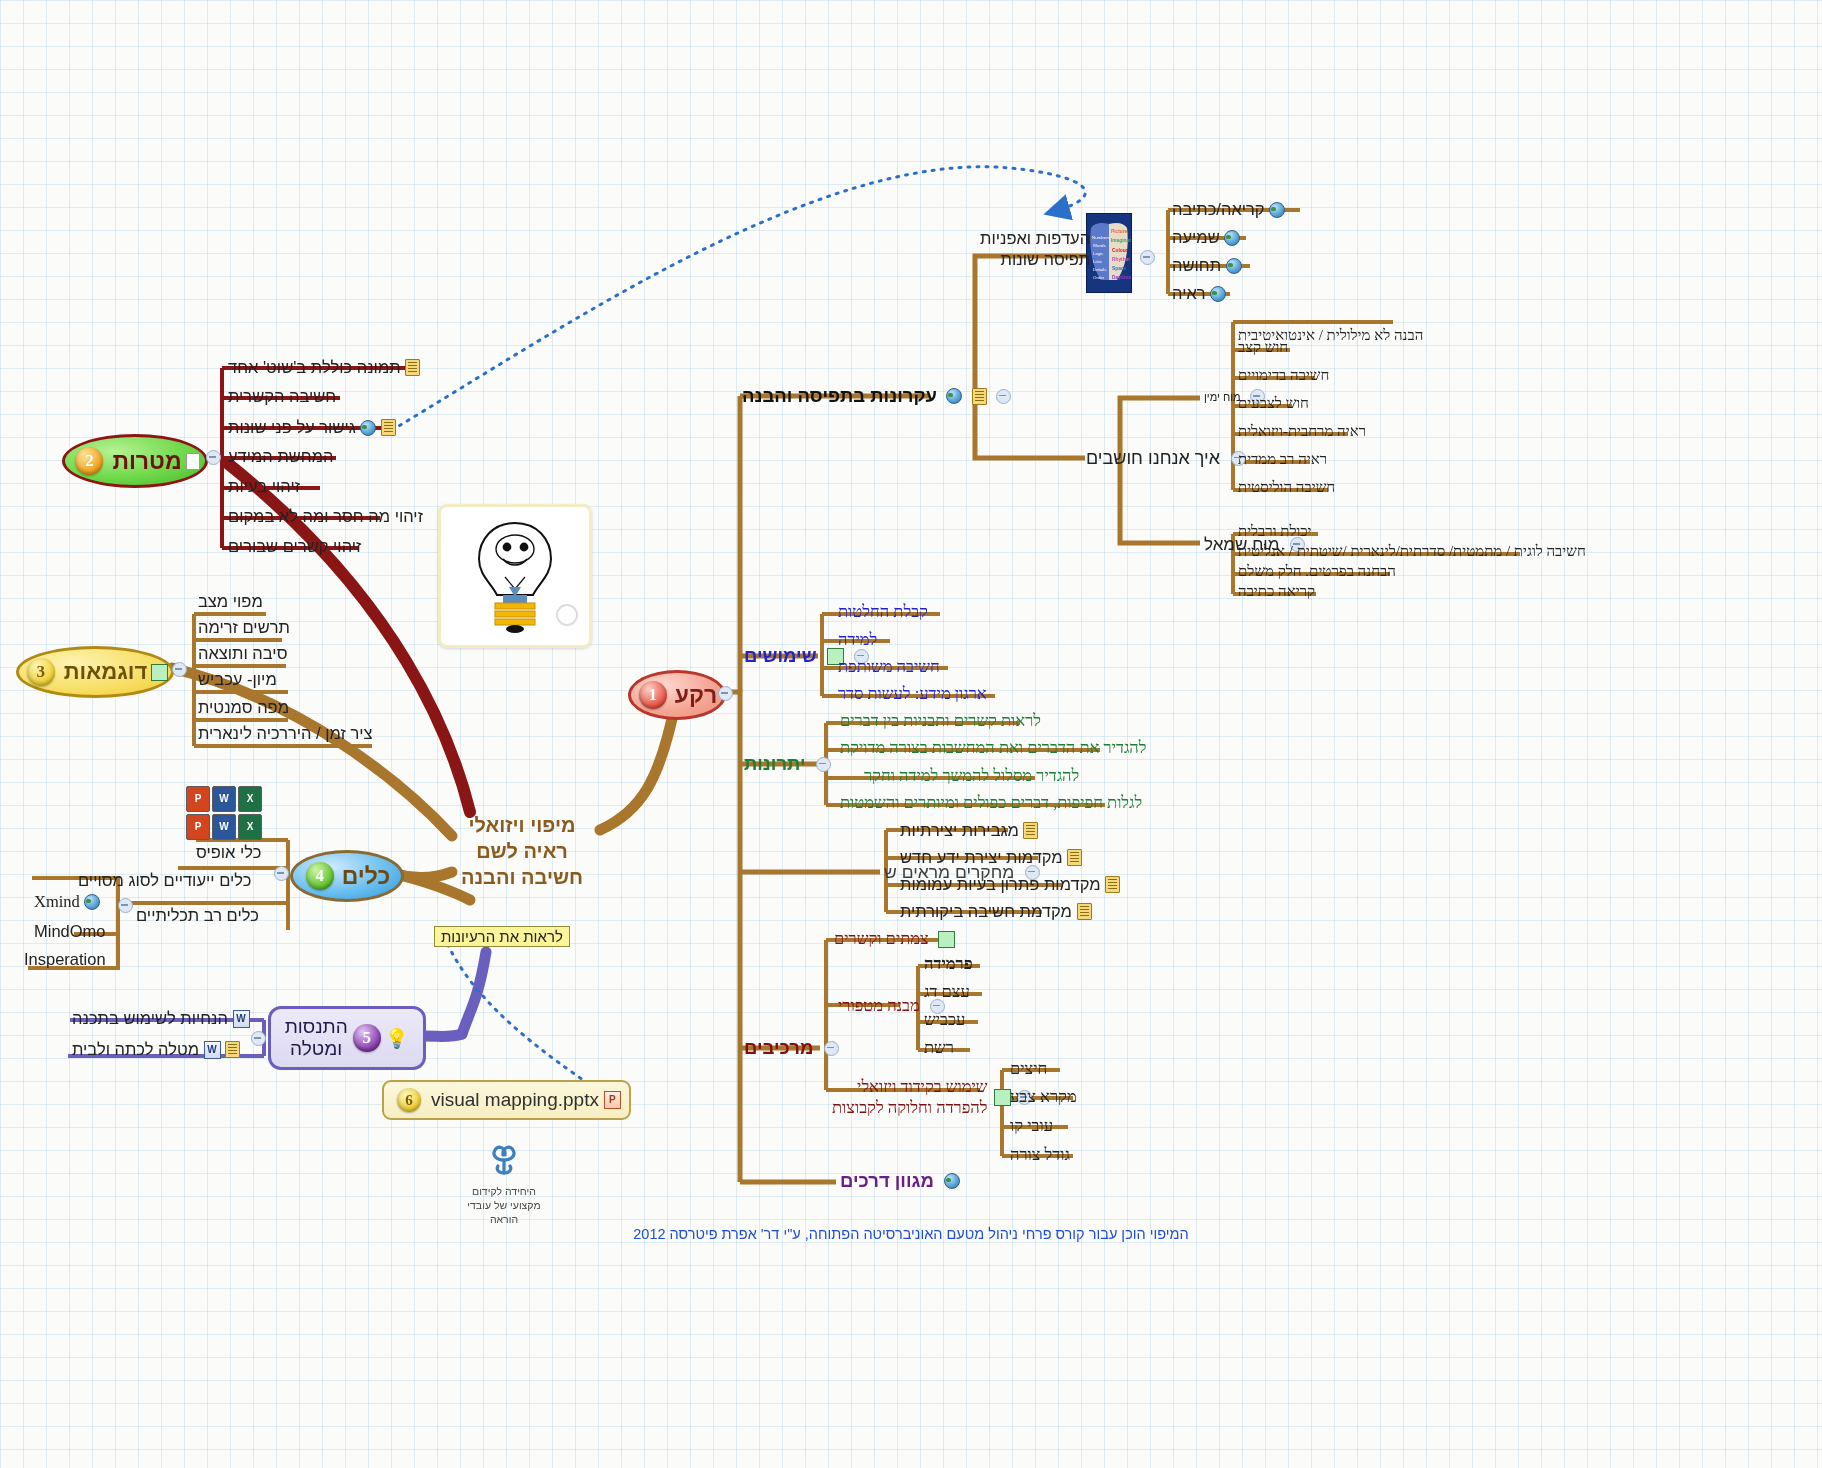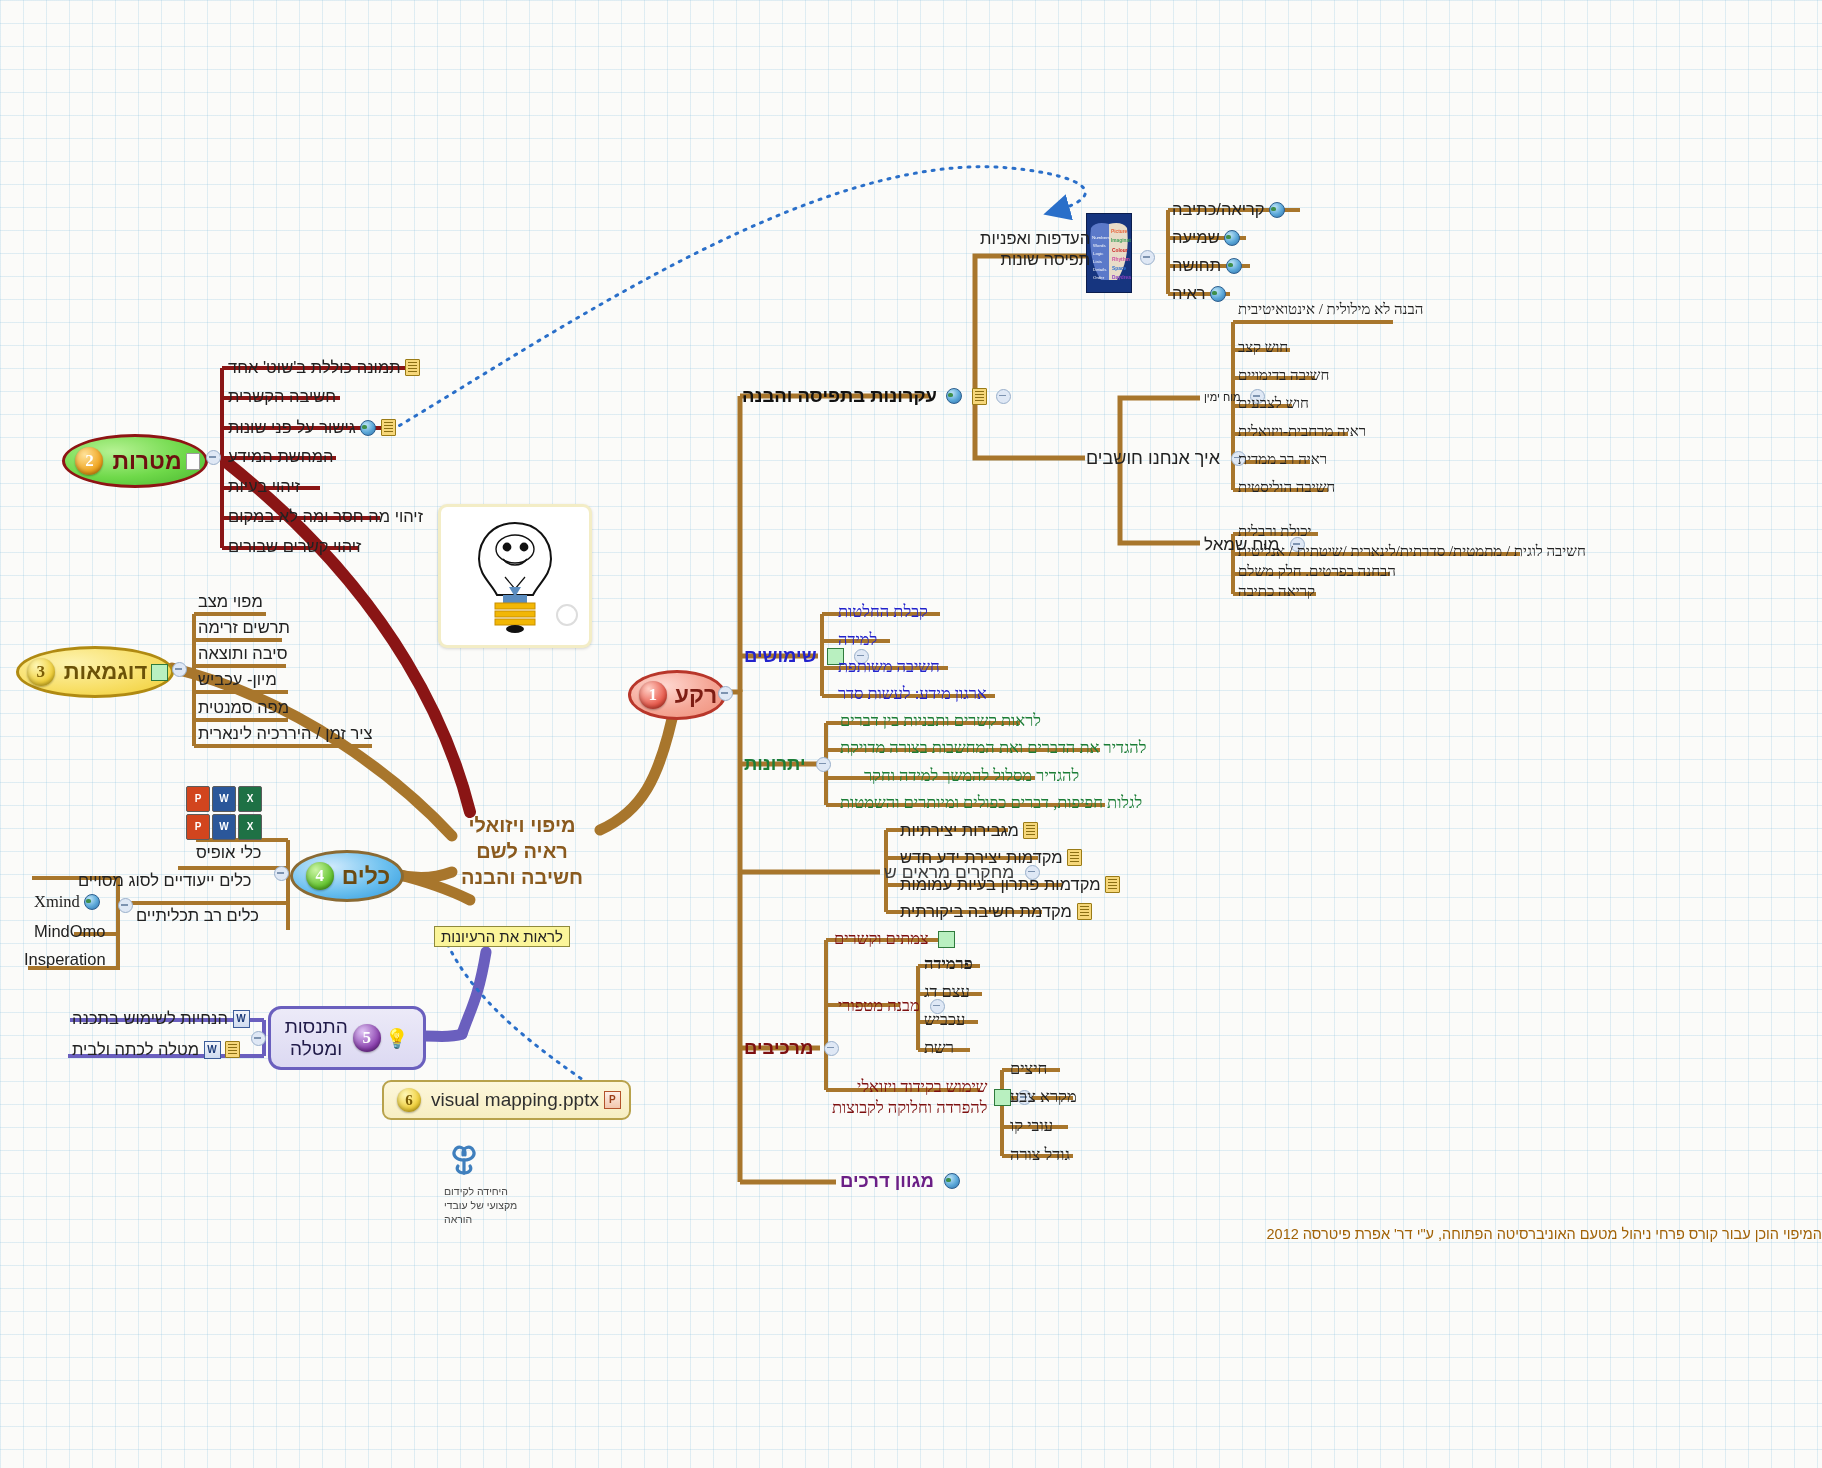"הבנה לא מילולית / אינטואיטיבית" div.node { top: 301px -> 327px }
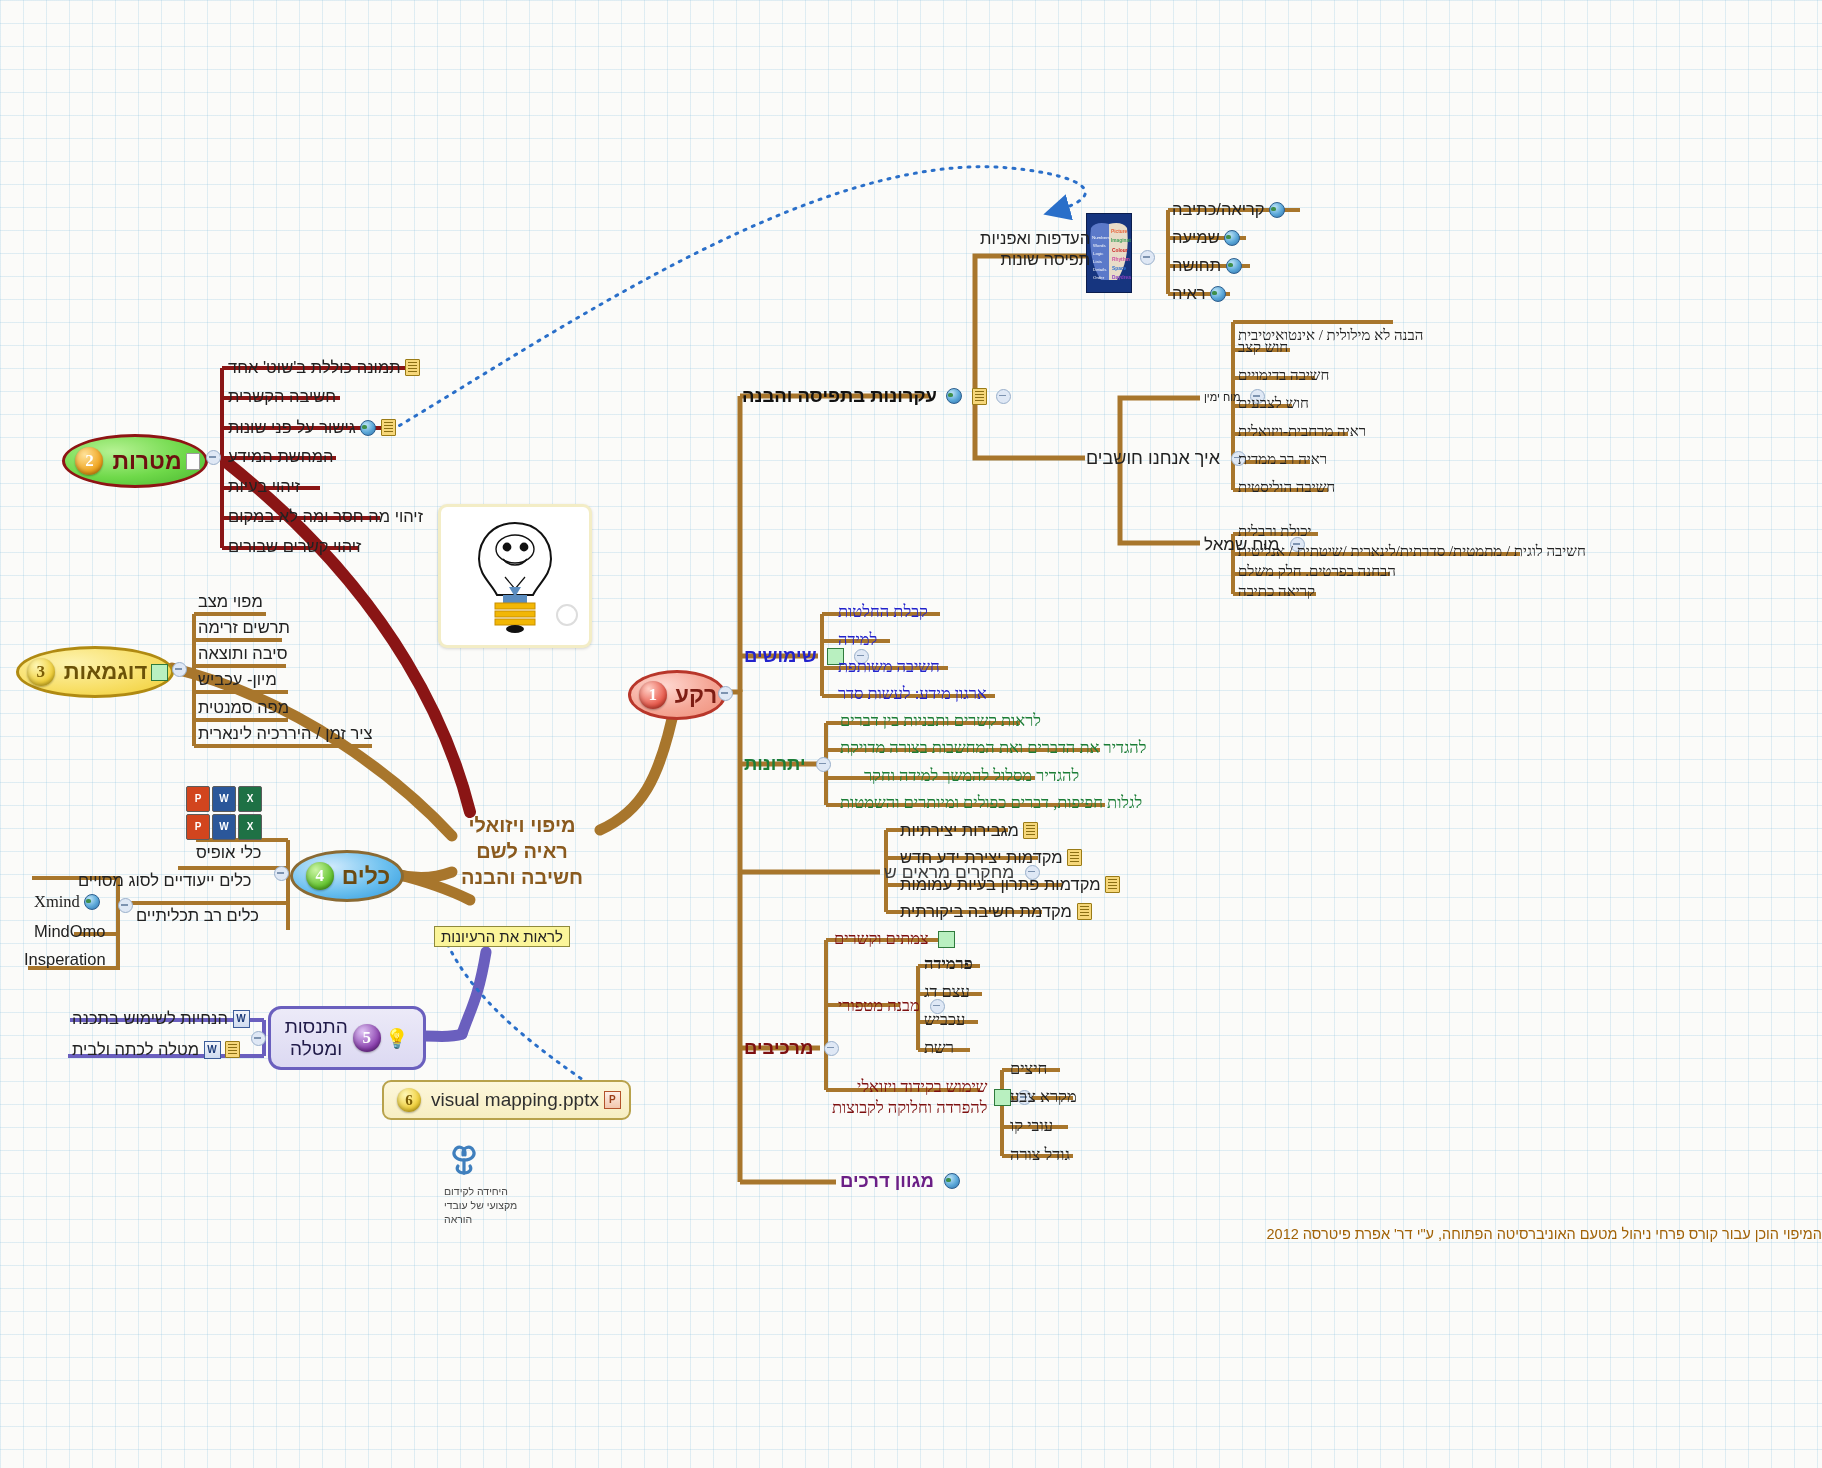"היחידה לקידום" #logo { text-align: left -> center }
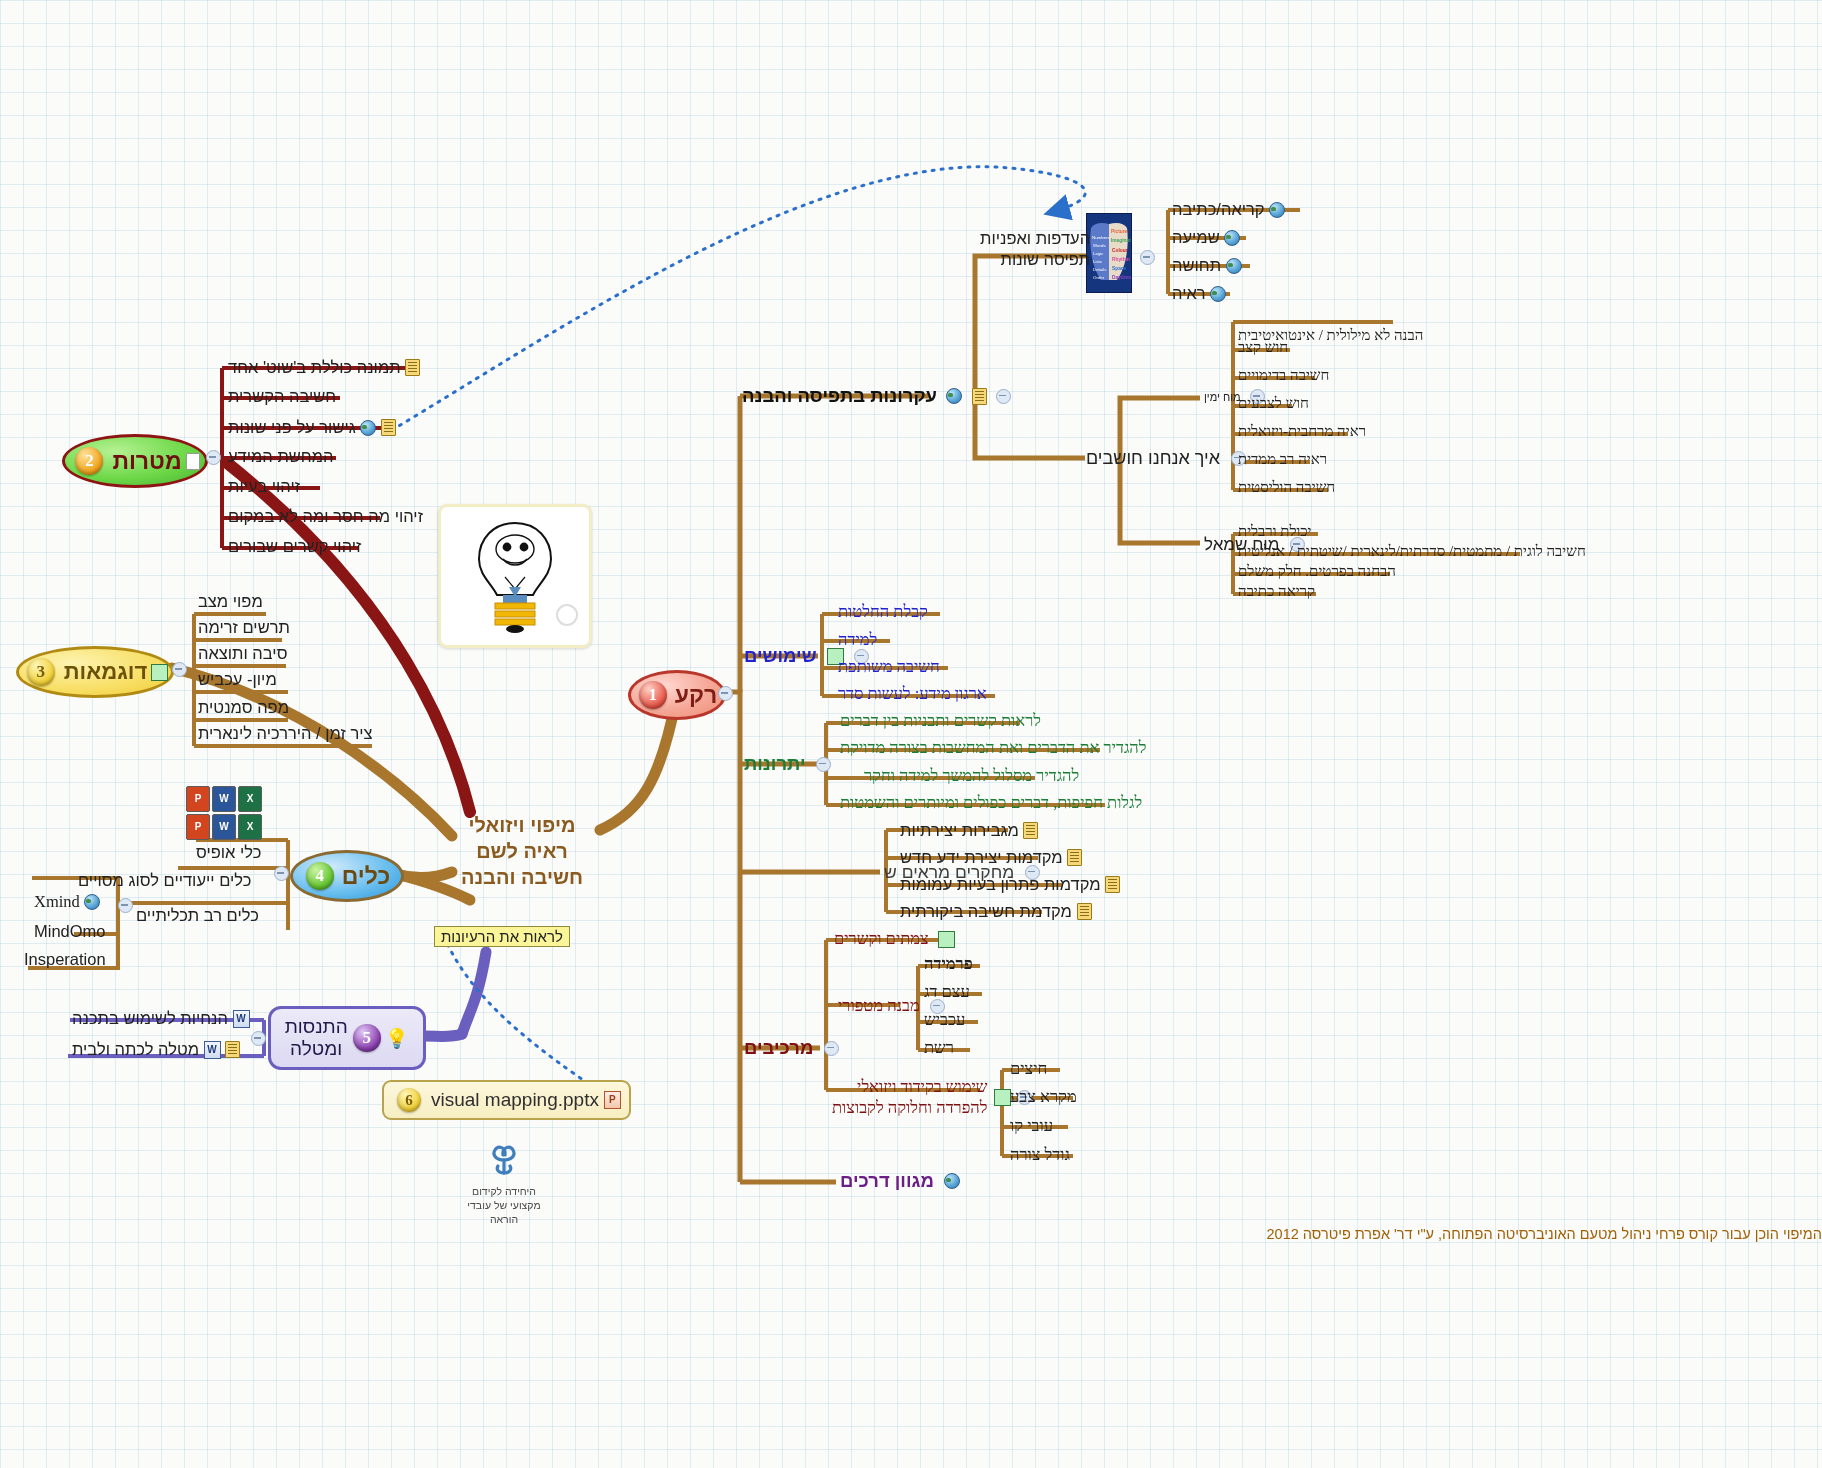"המיפוי הוכן עבור קורס פרחי" #footer { color: #a16207 -> #1d4ed8; text-align: none -> center }
